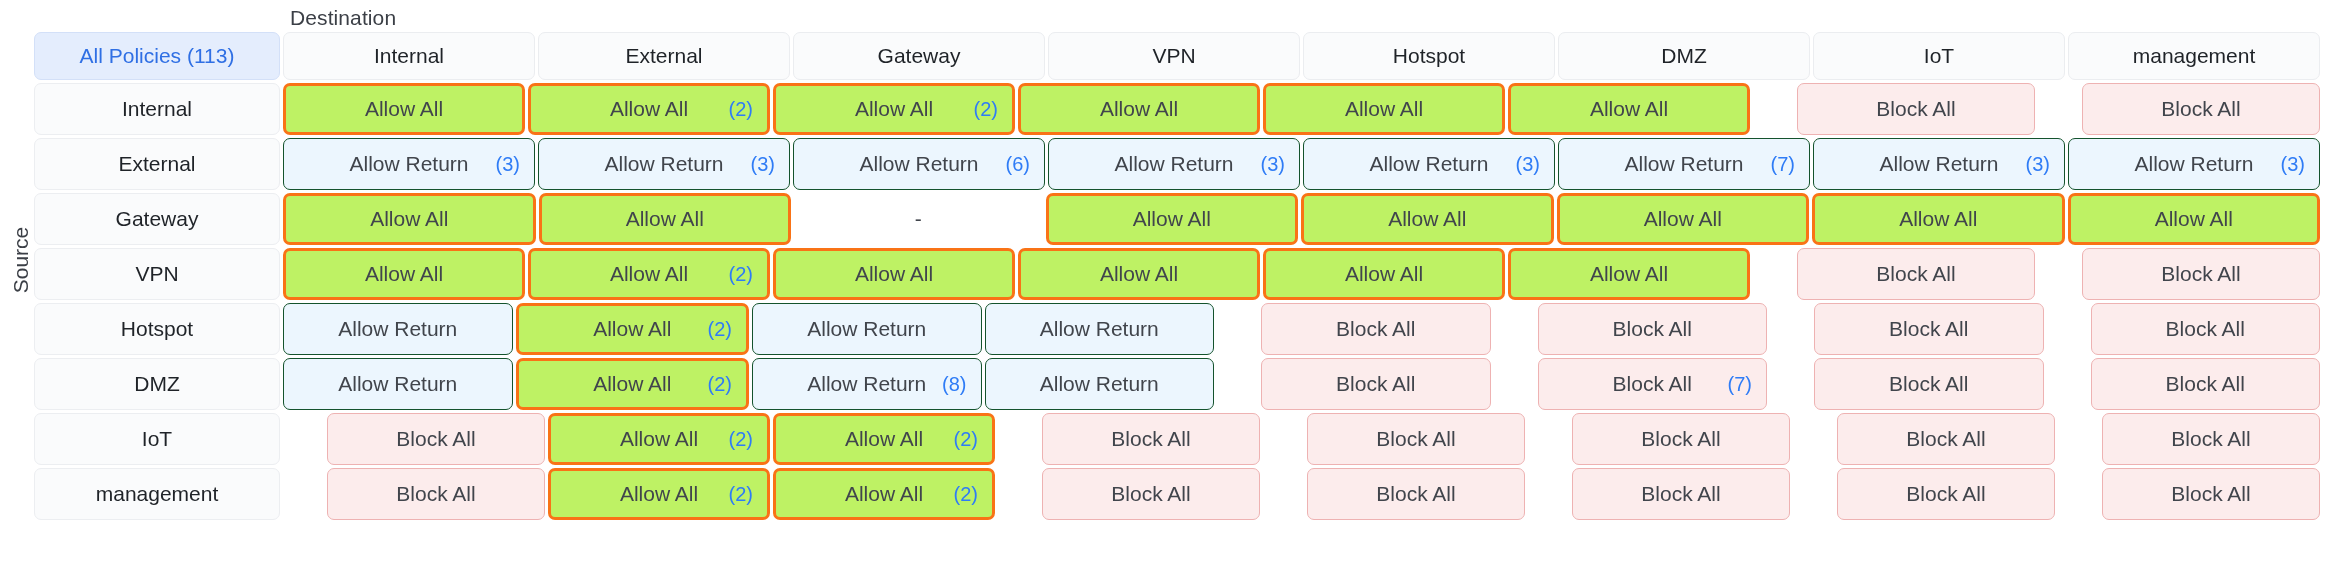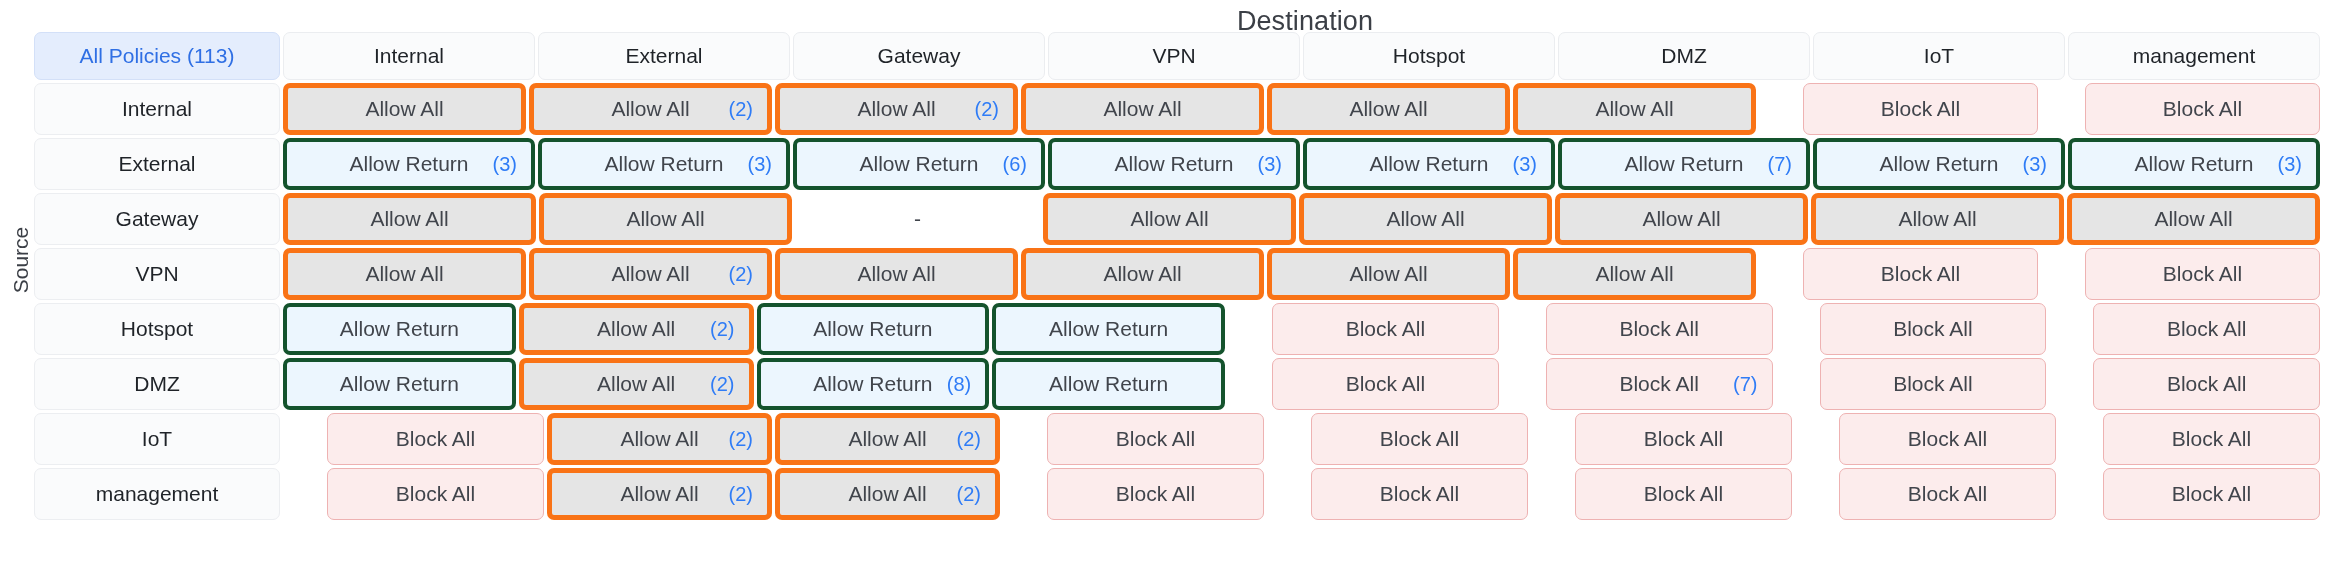"Destination" .dest-caption { font-size: 27px -> 21px; text-align: center -> left }
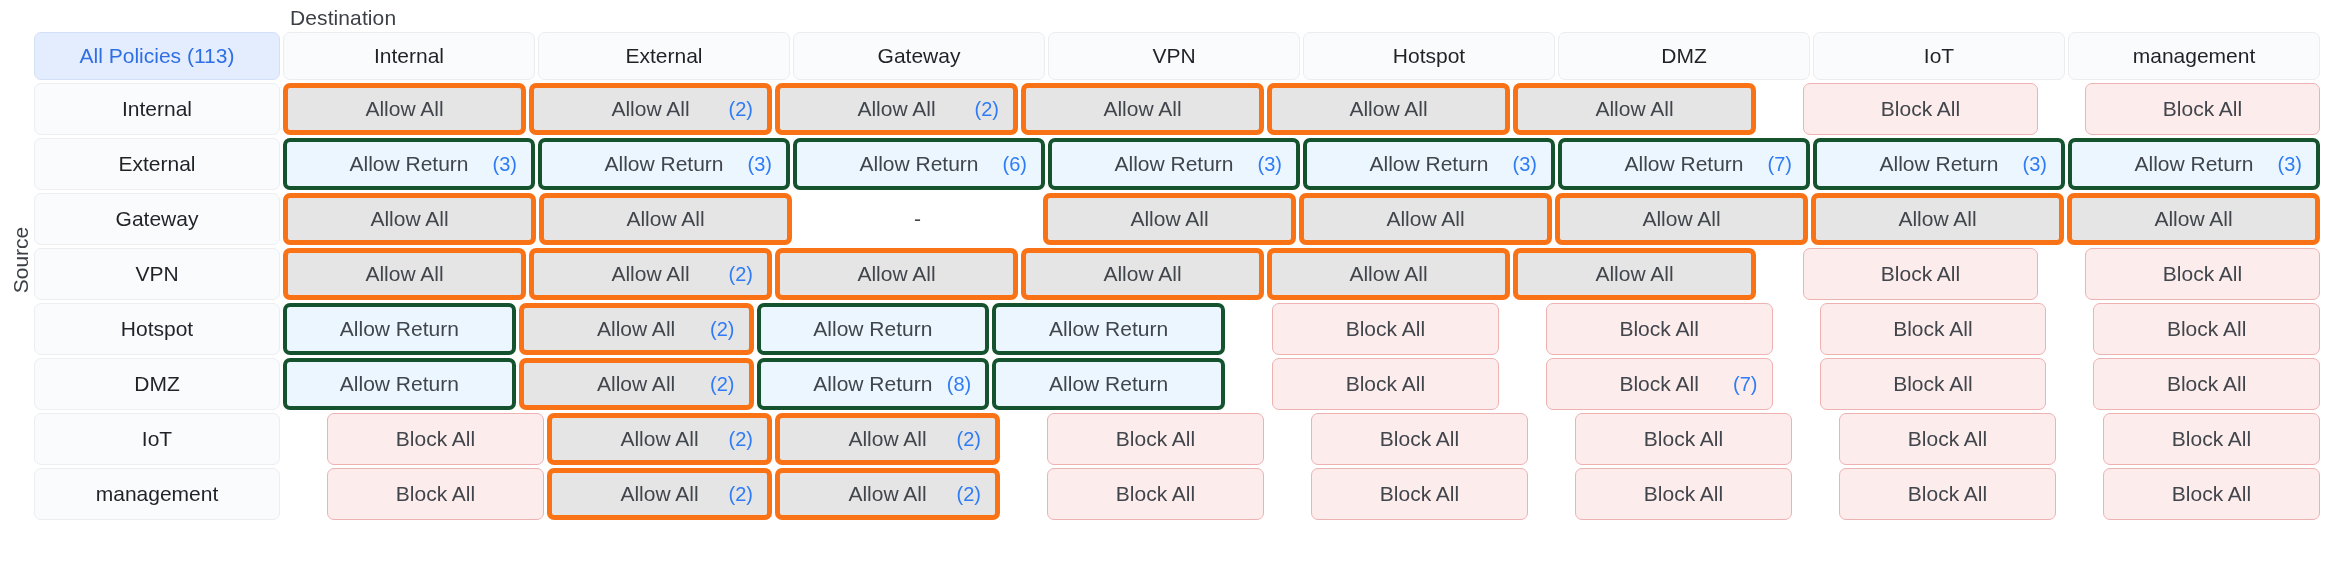"Allow All" .cell.allow-all { background: #e5e5e5 -> #bef264; border: 5px solid #f97316 -> 3px solid #f97316 }
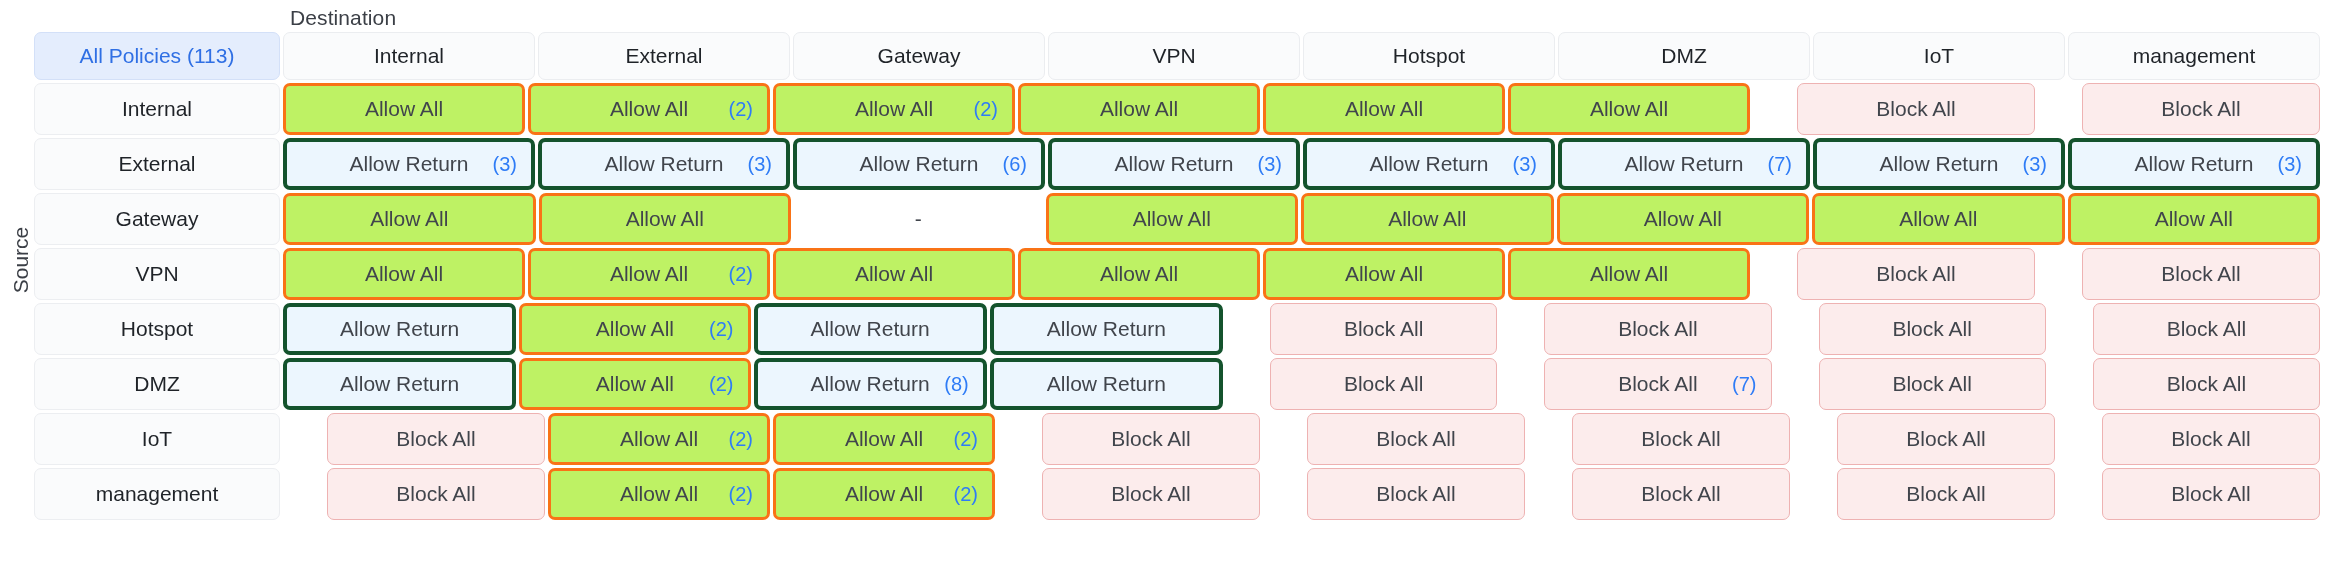"Allow Return" .cell.allow-return { border: 4px solid #14532d -> 1px solid #14532d }
